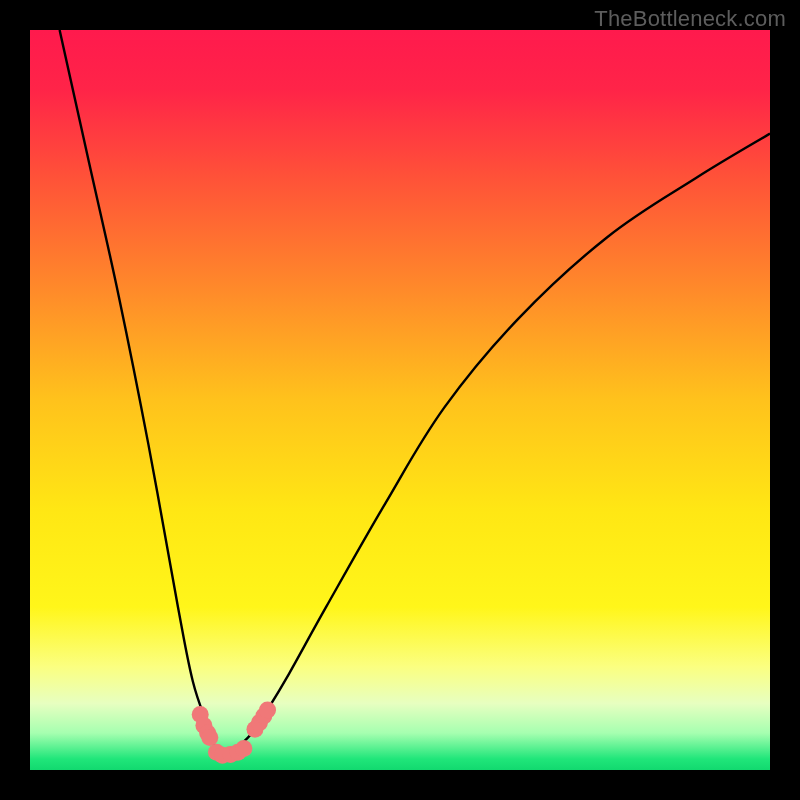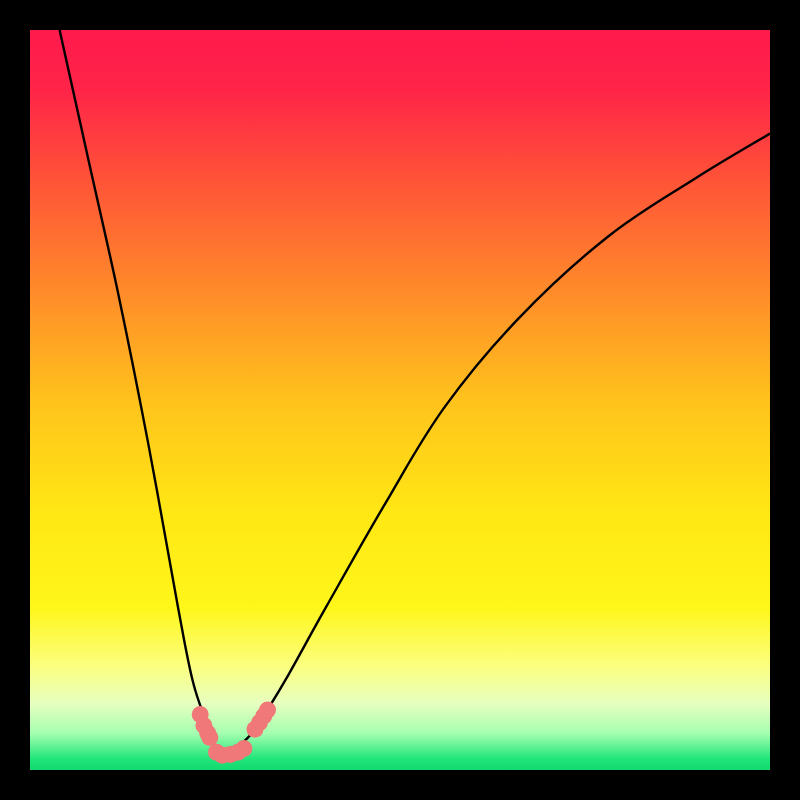"TheBottleneck.com" div.watermark { html: none -> <div>TheBottleneck.com</div> }
